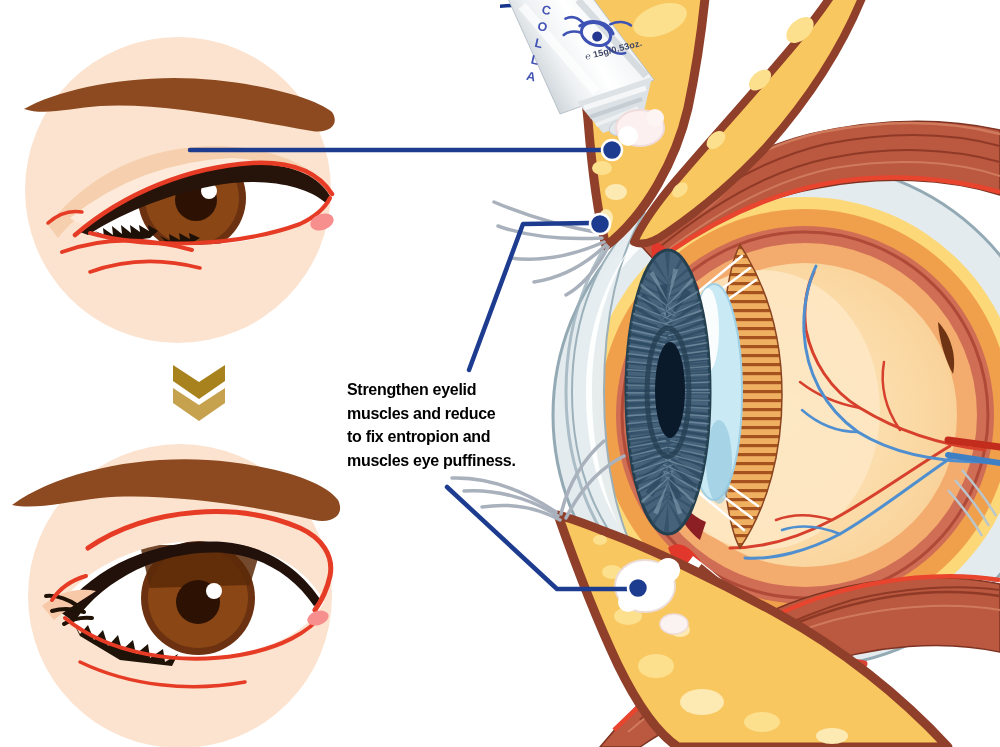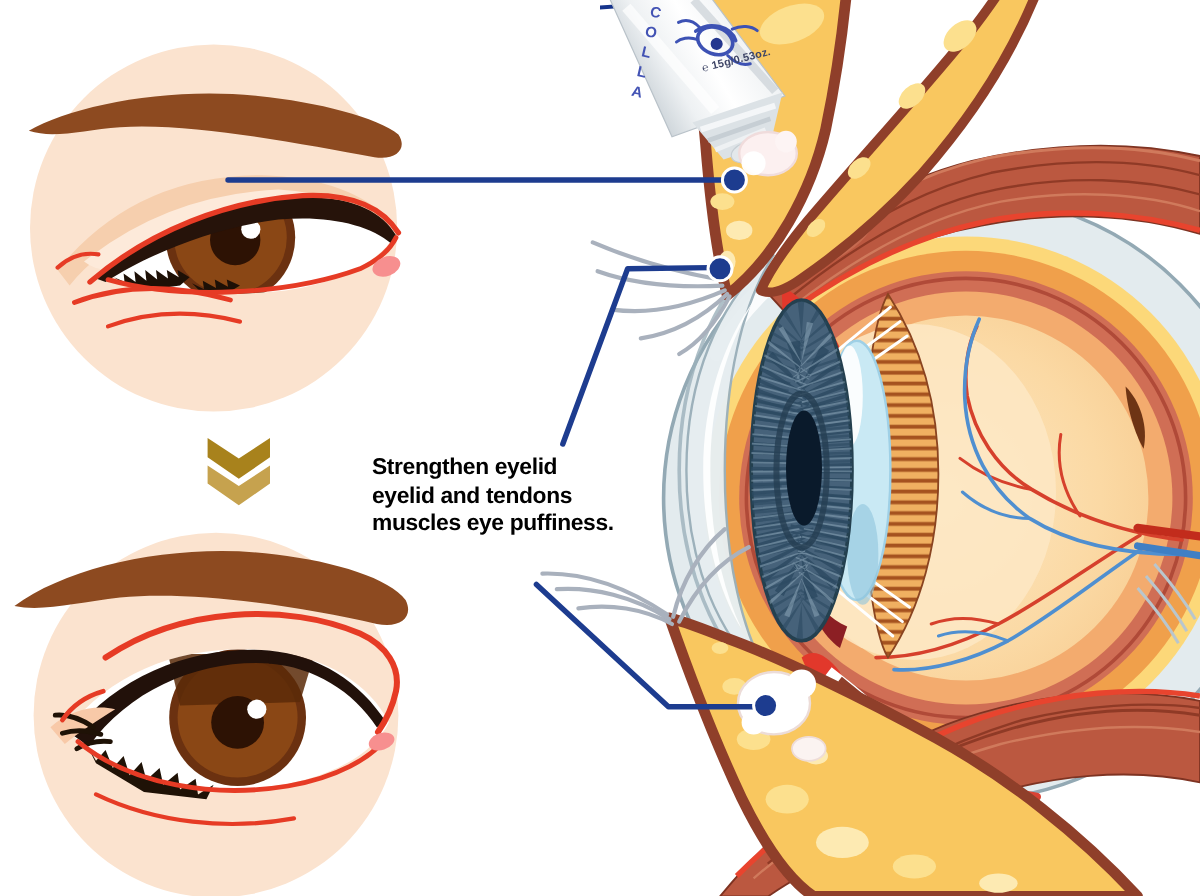"Strengthen eyelid" .annotation { font-size: 19px -> 16px; left: 310px -> 347px }
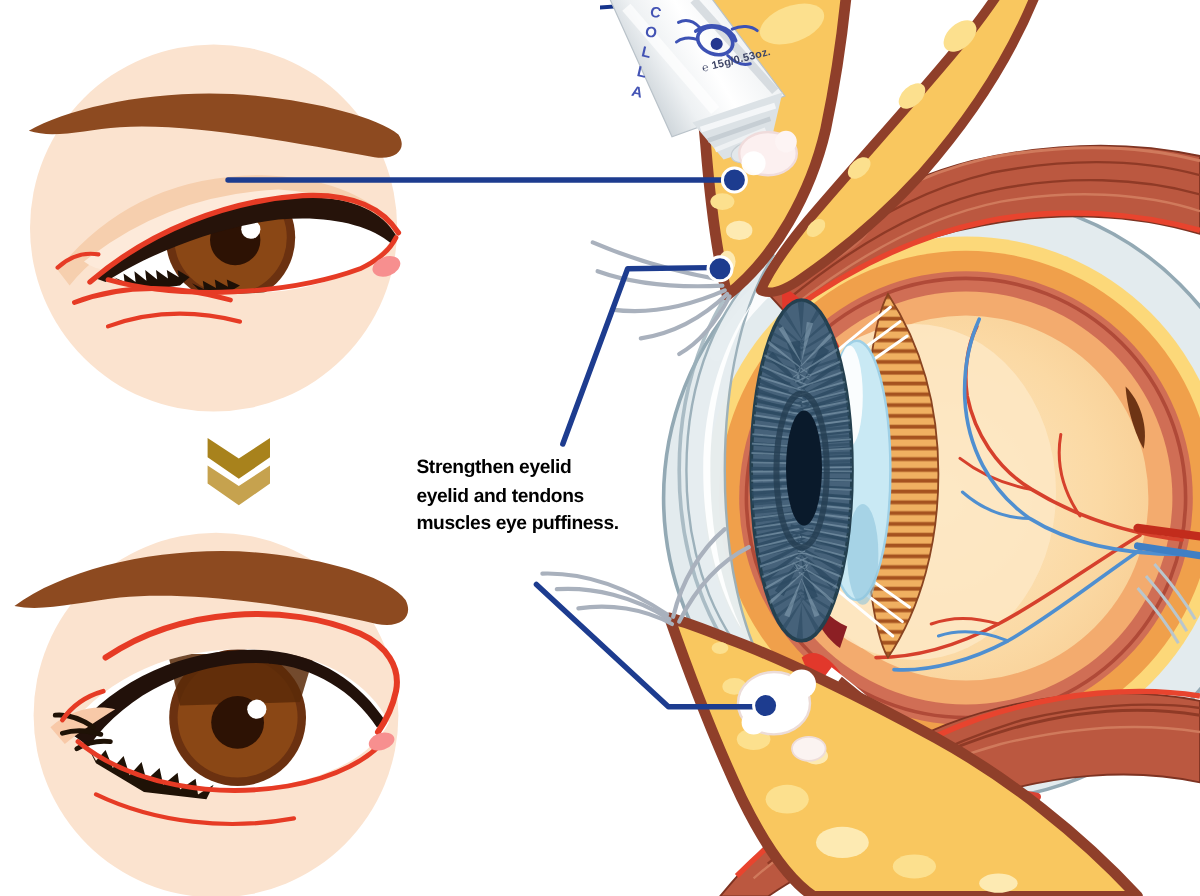"eyelid and tendons" div { text: eyelid and tendons -> muscles and reduce }
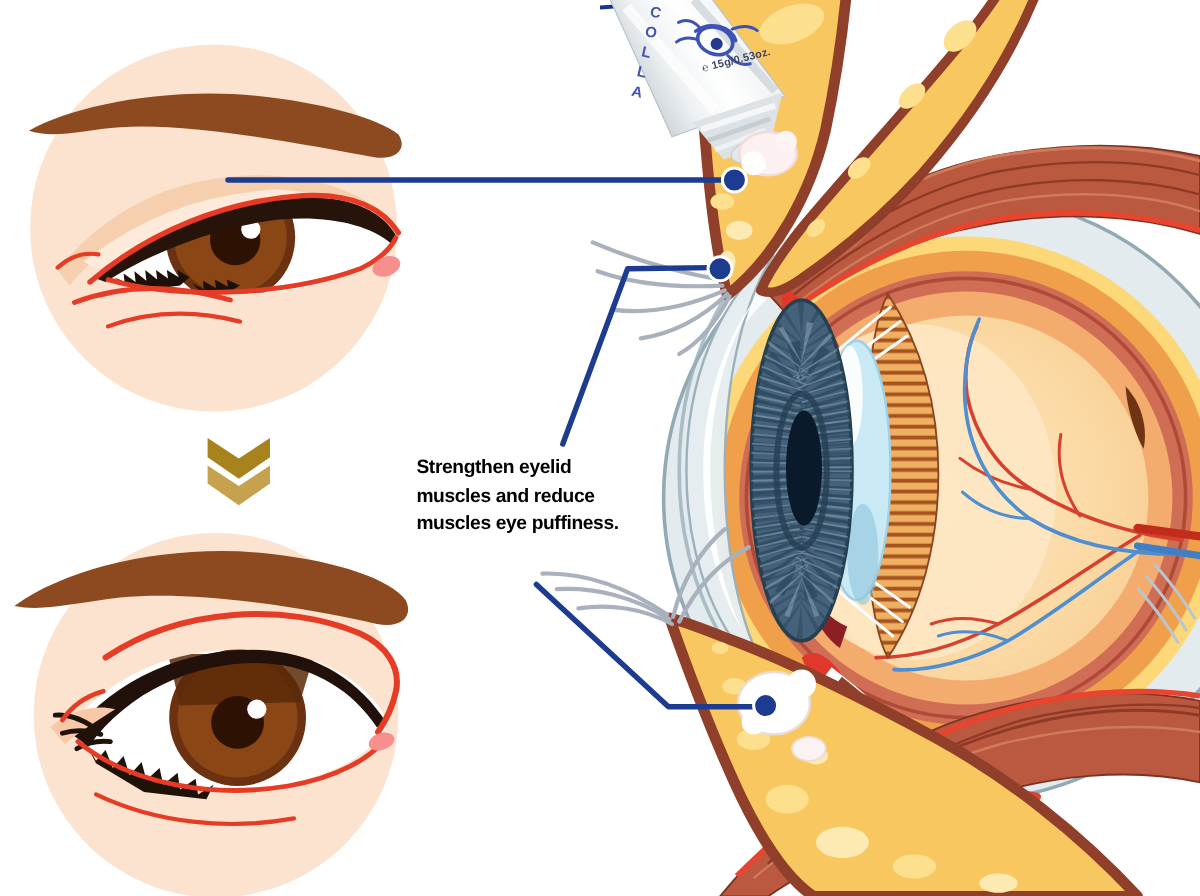"to fix entropion and" div { html: none -> <div>to fix entropion and</div> }
